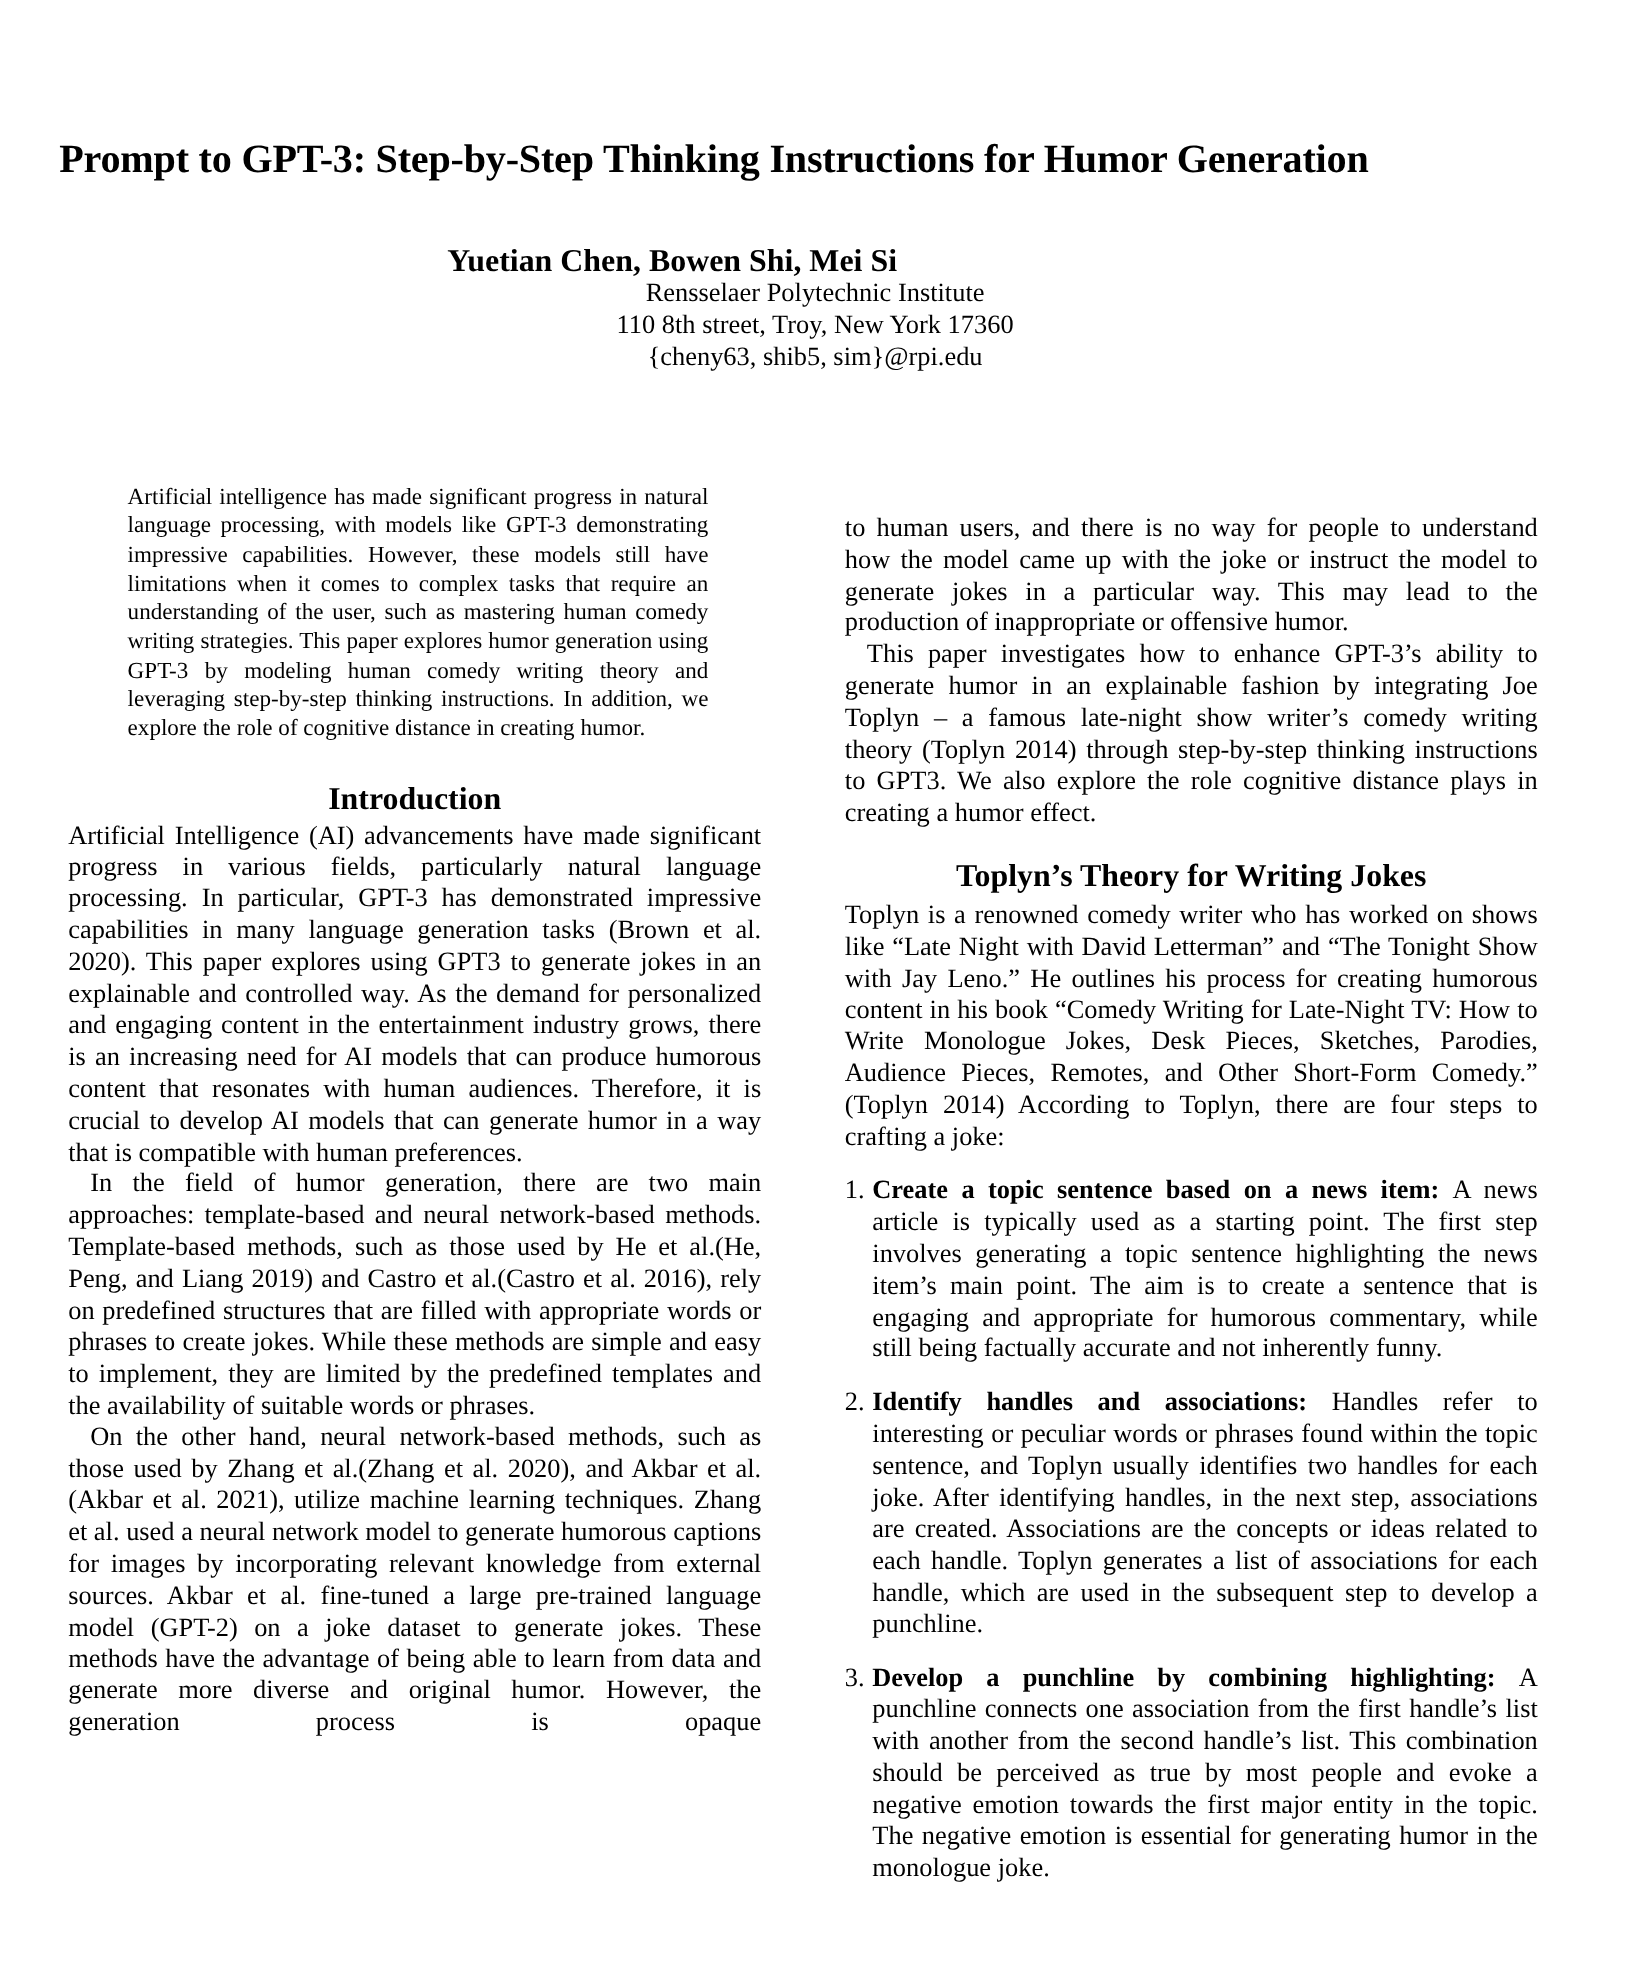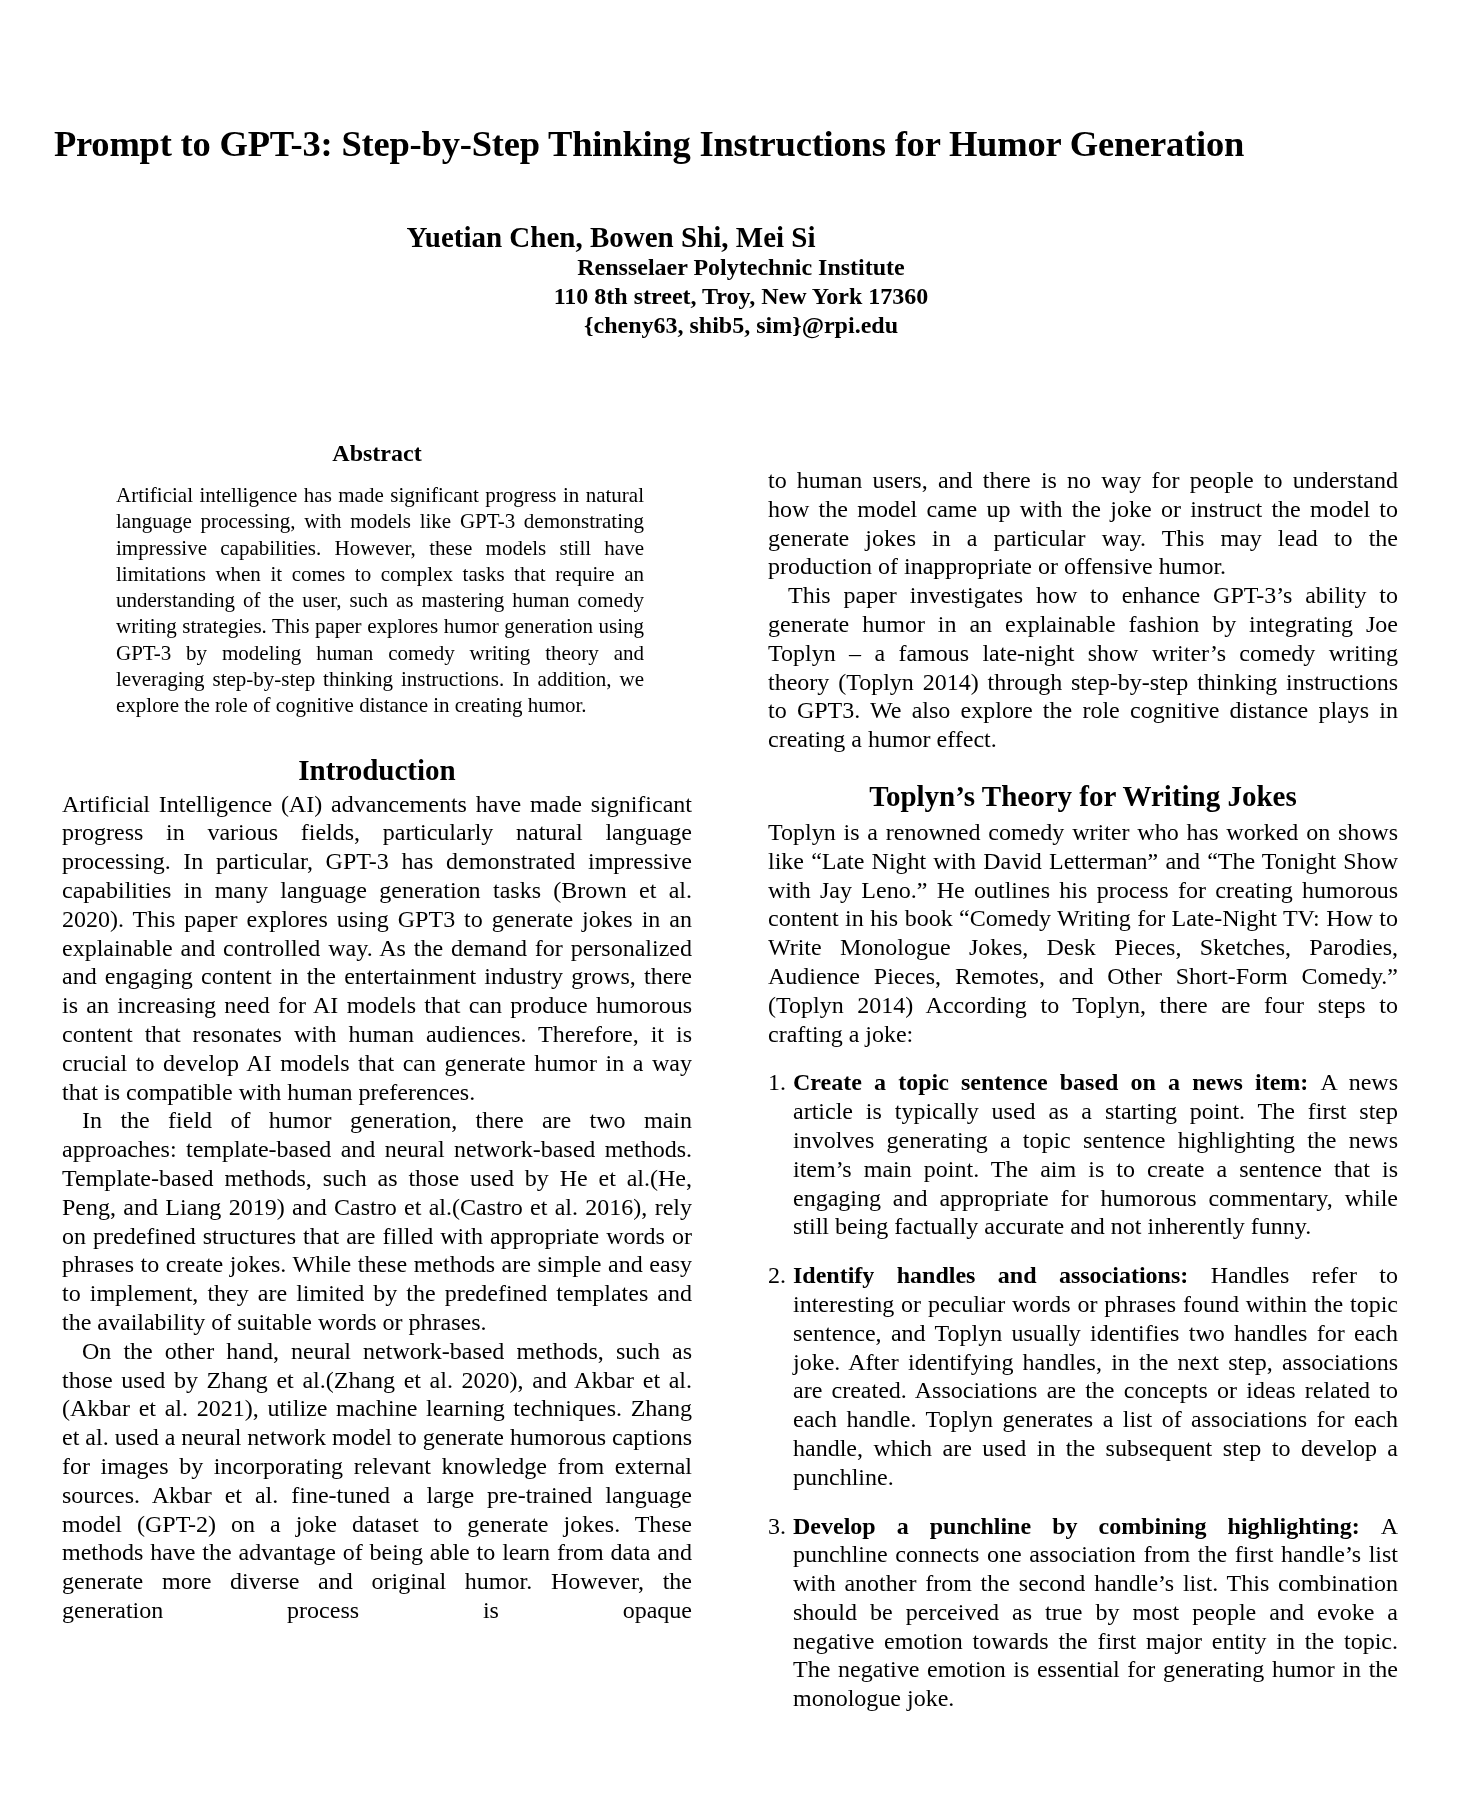"Rensselaer Polytechnic Institute" .affil div { font-weight: bold -> none }
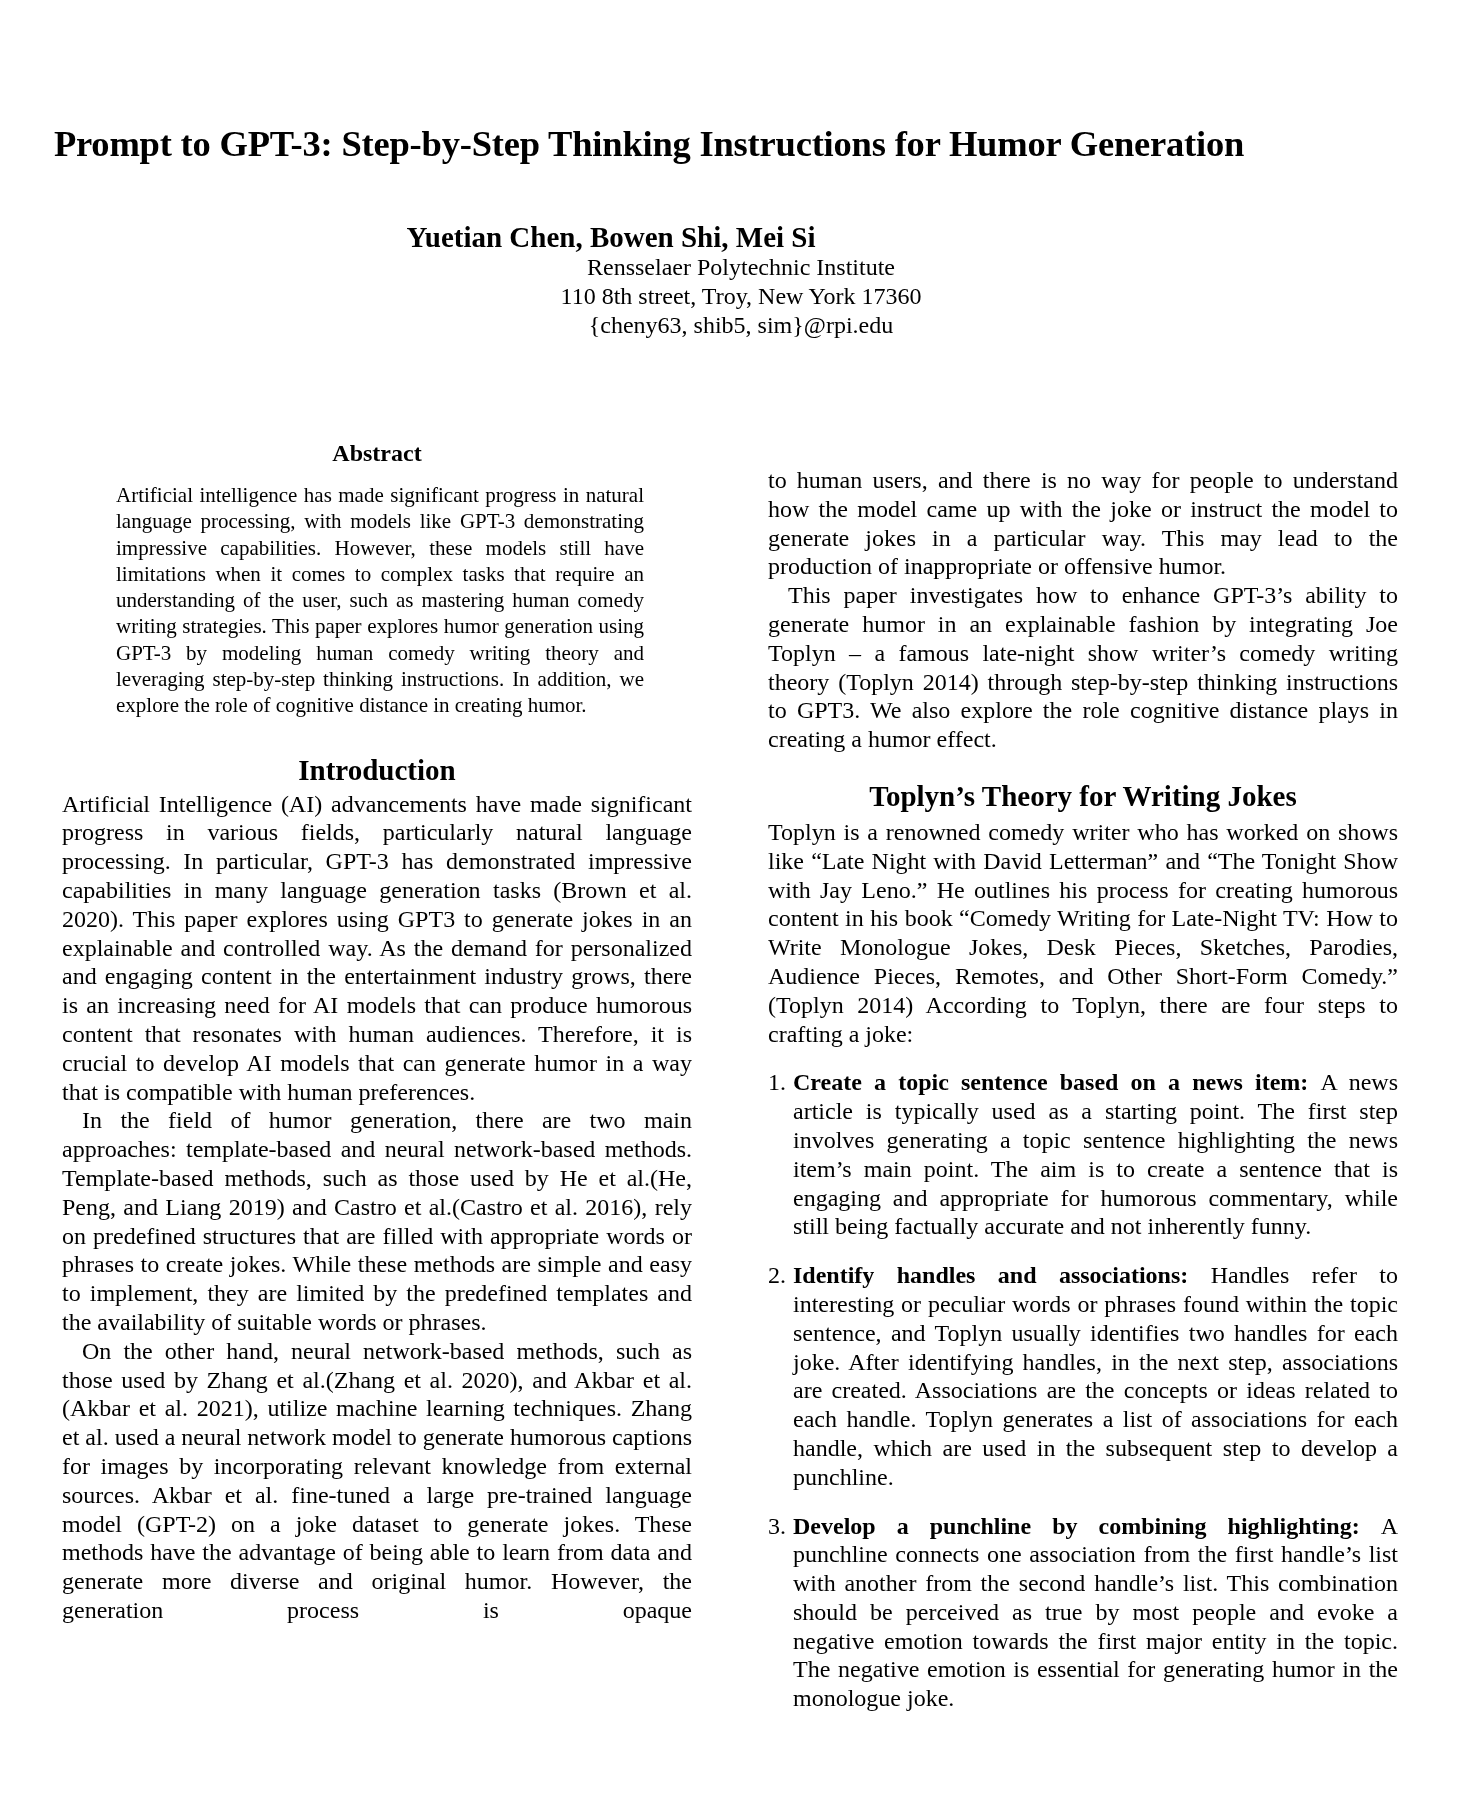"Abstract" div.abs-head { html: <div>Abstract</div> -> none }
